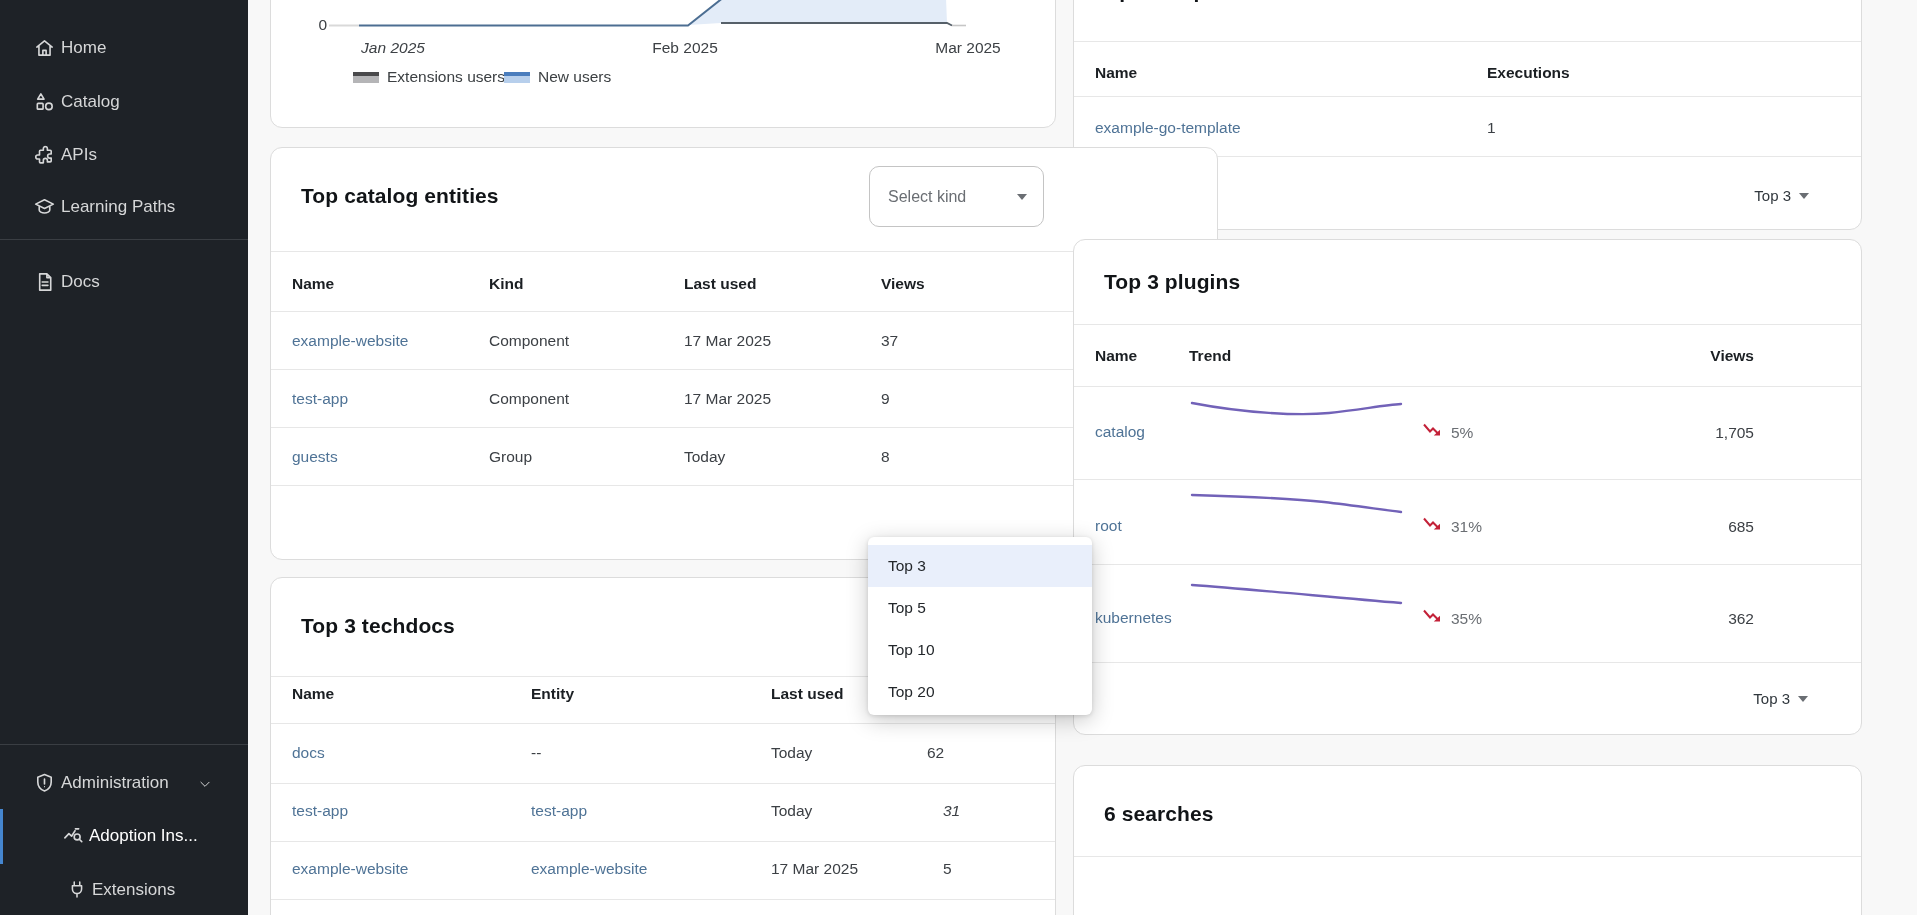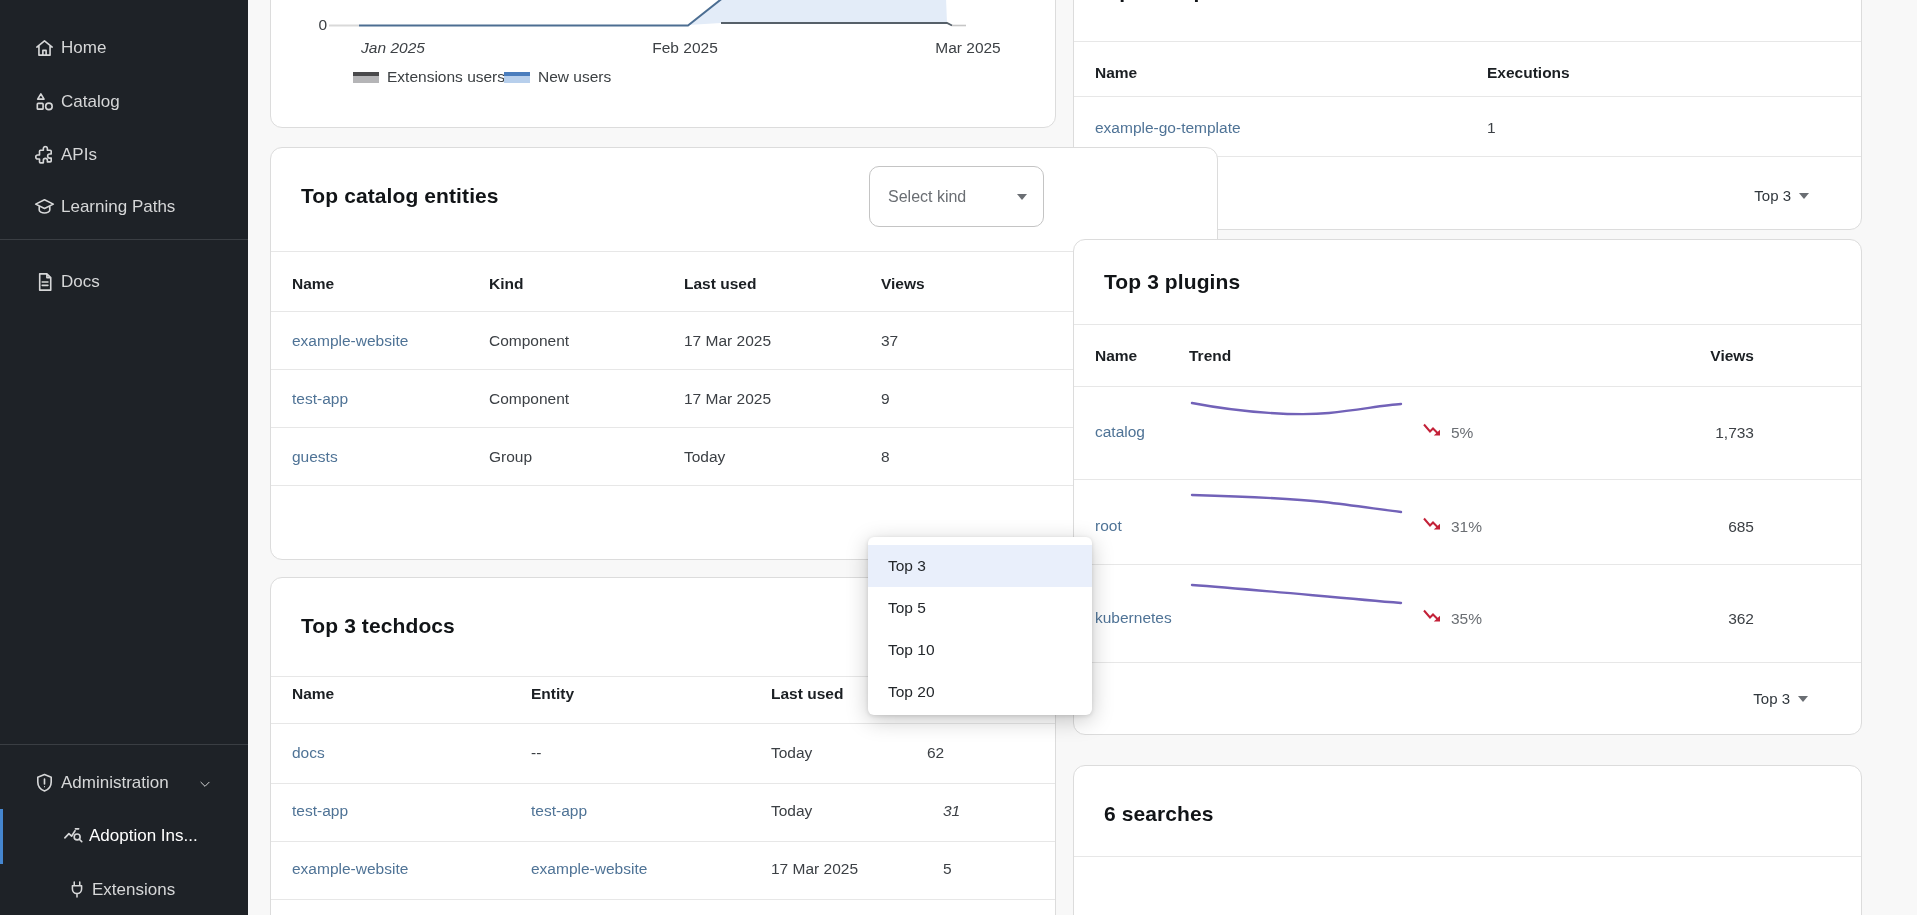"1,733" div.td { text: 1,733 -> 1,705 }
